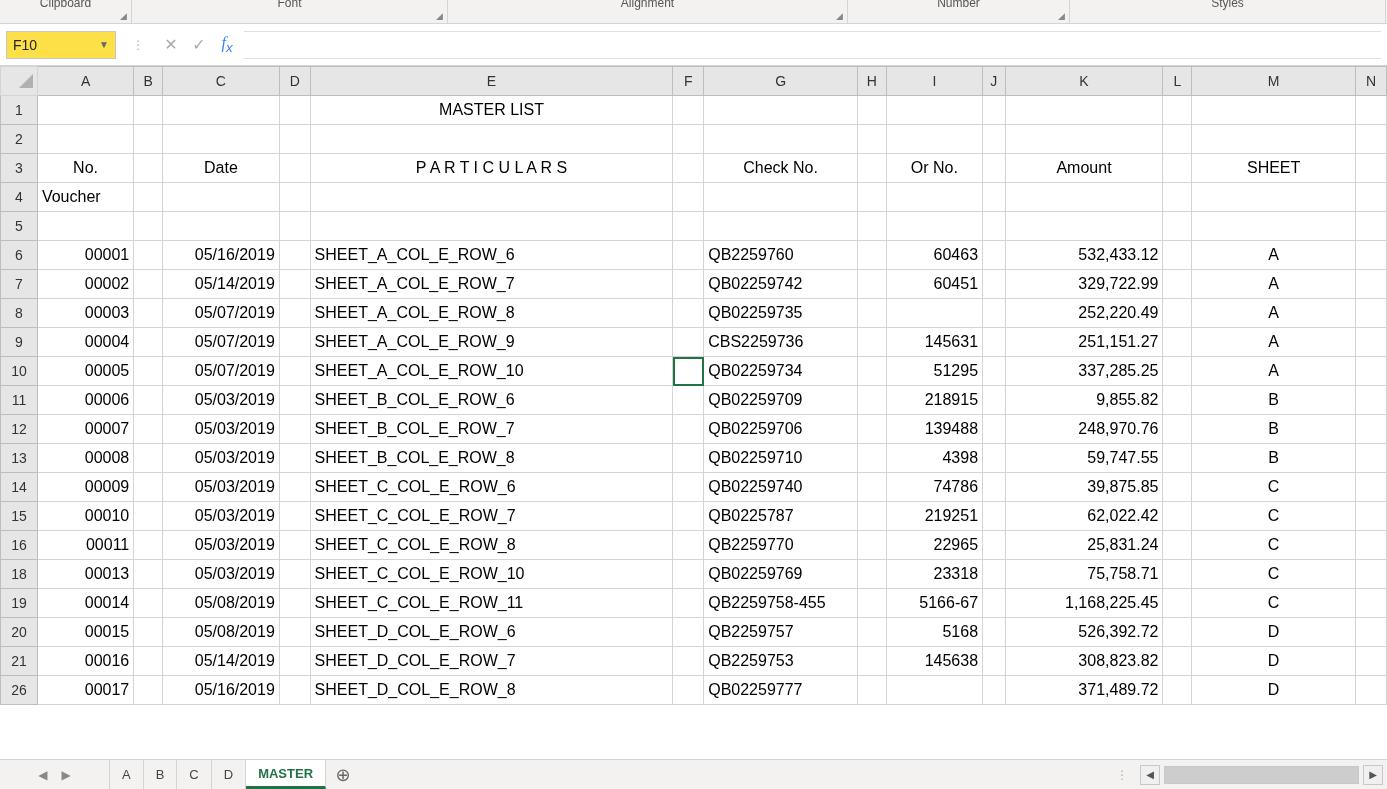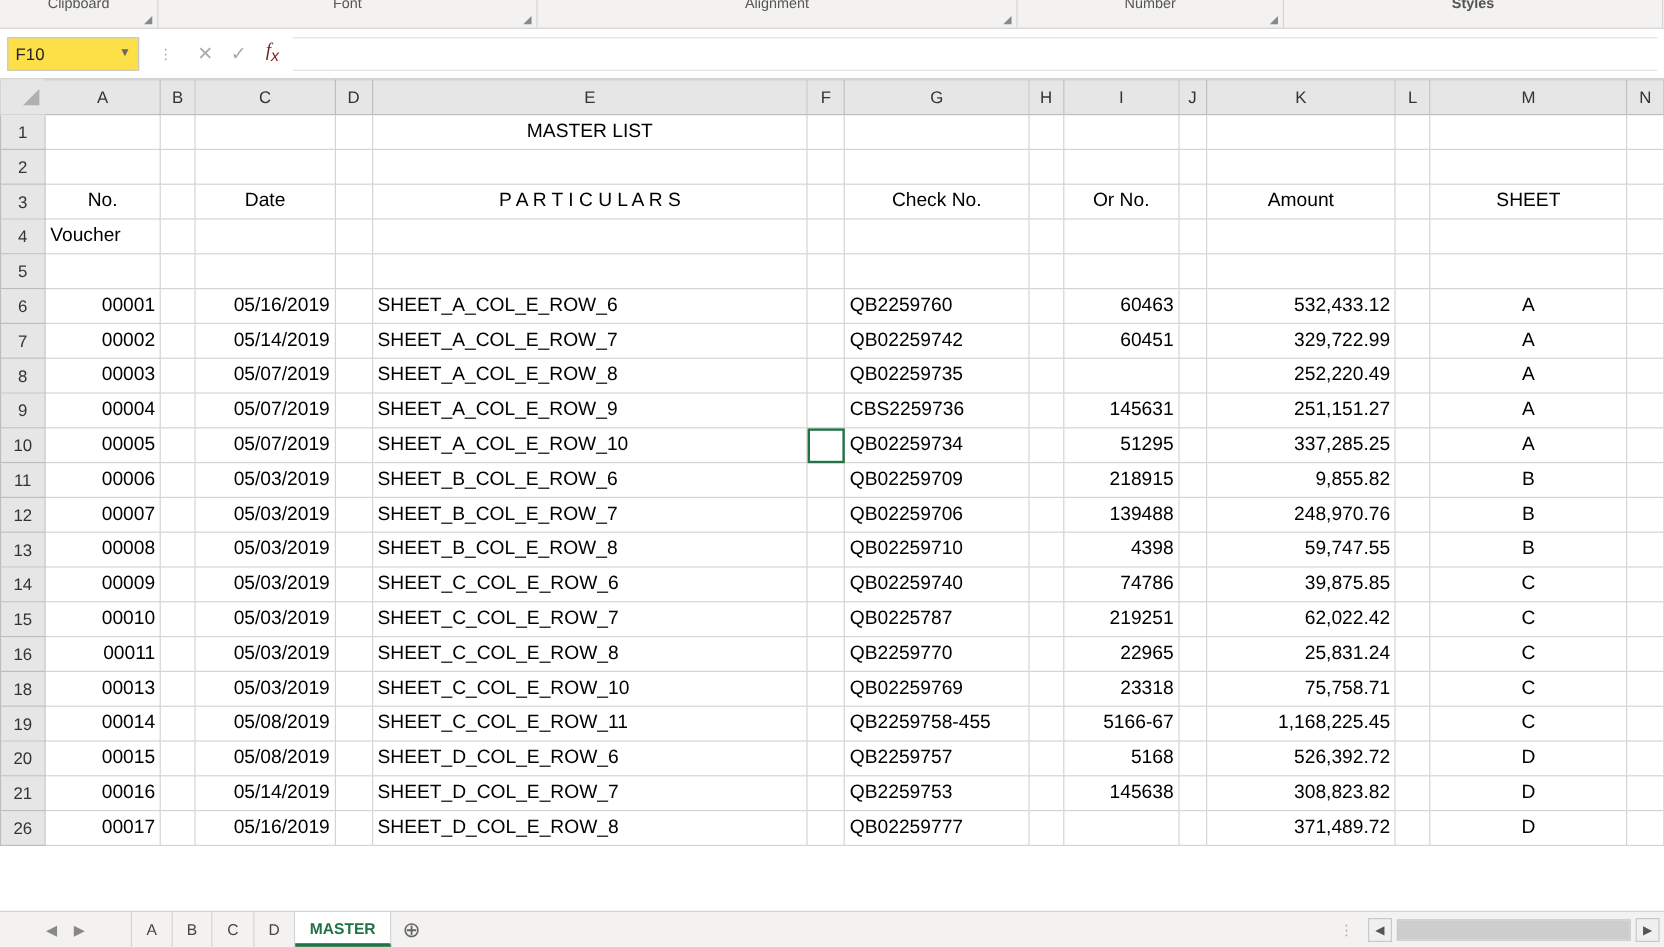"Styles" .rg-styles { font-weight: bold -> none }
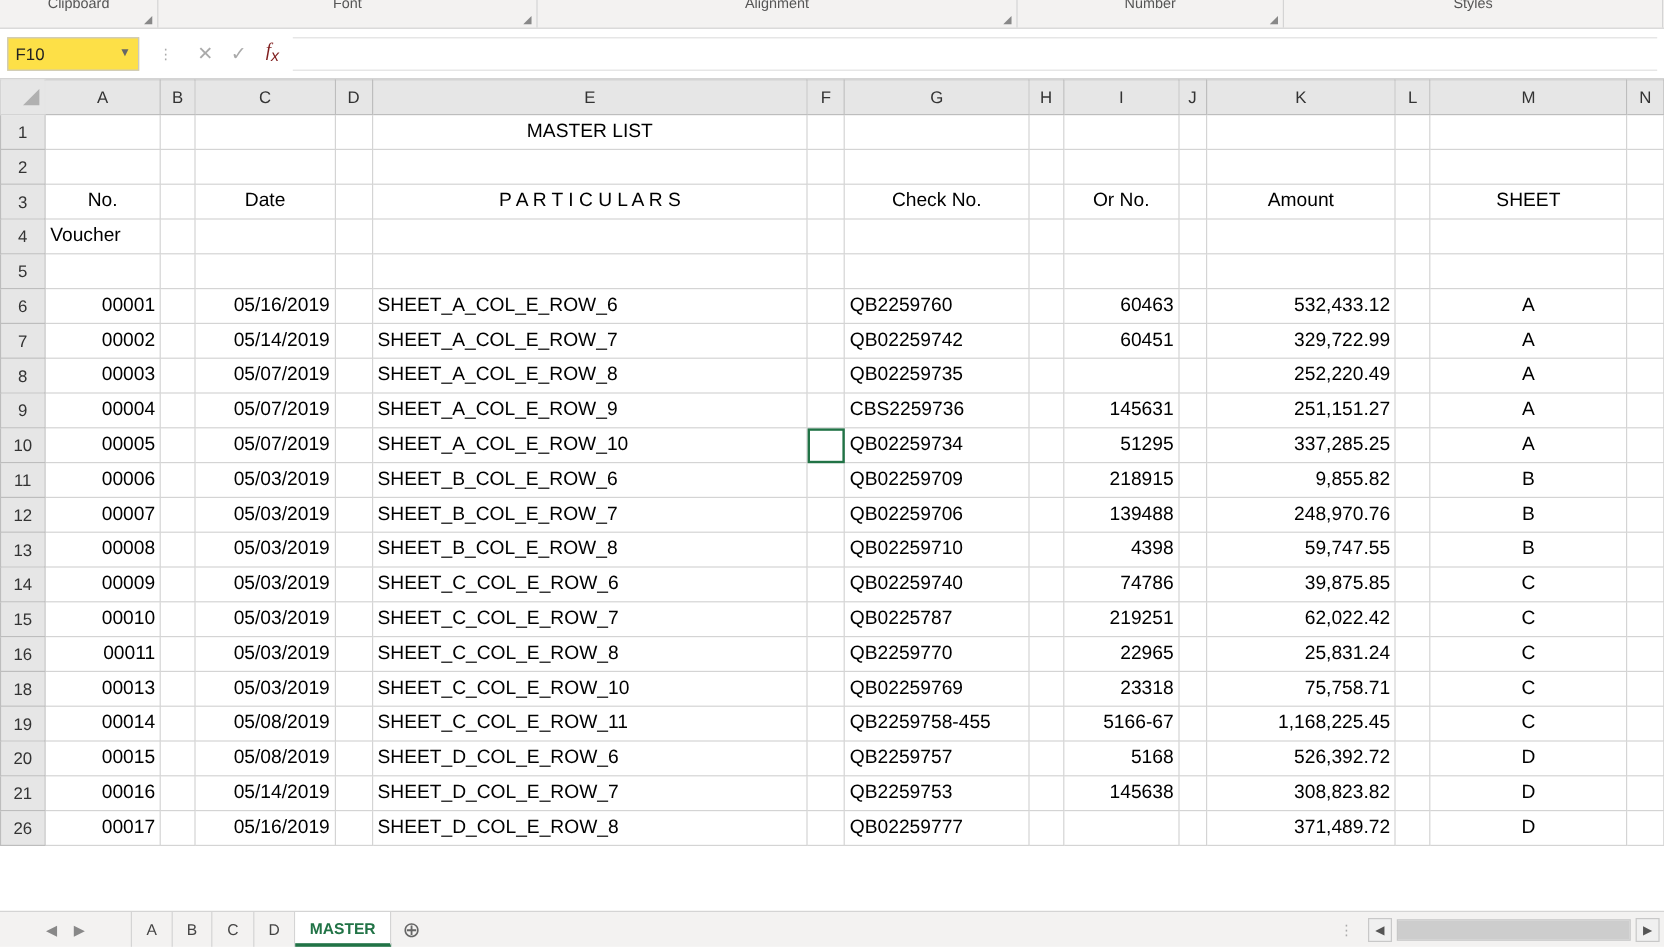"fx" .fx { color: #7f1d1d -> #3b82f6 }
